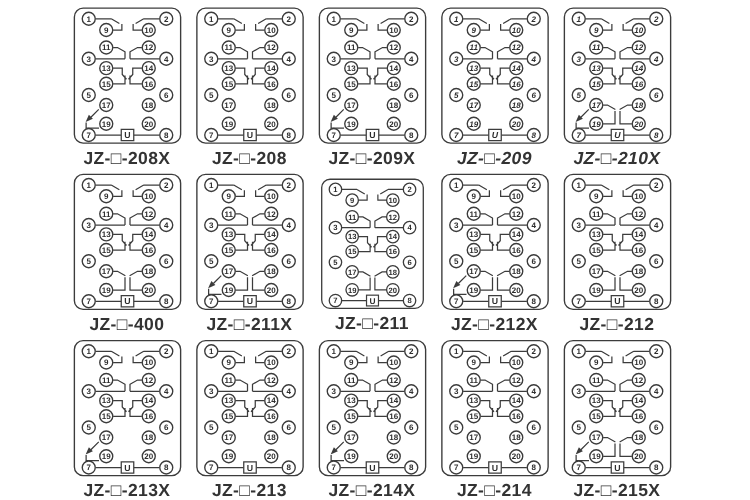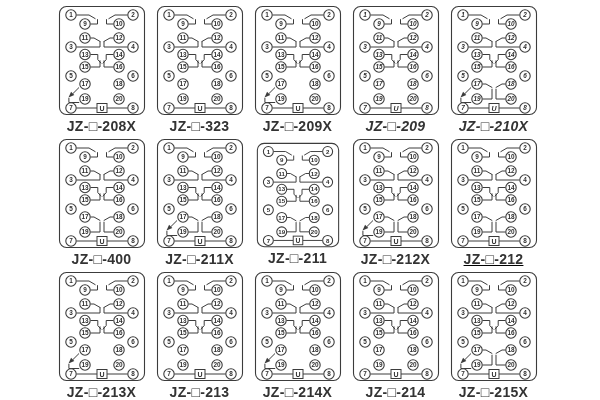"JZ-□-323" figcaption.diag-label { text: -323 -> -208 }
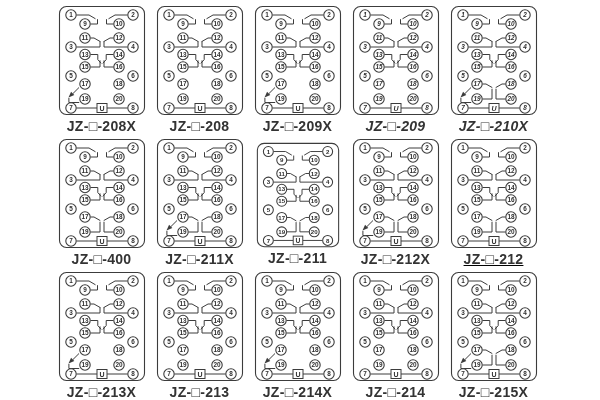"JZ-□-212" figure.cell { text-decoration: underline -> none }
